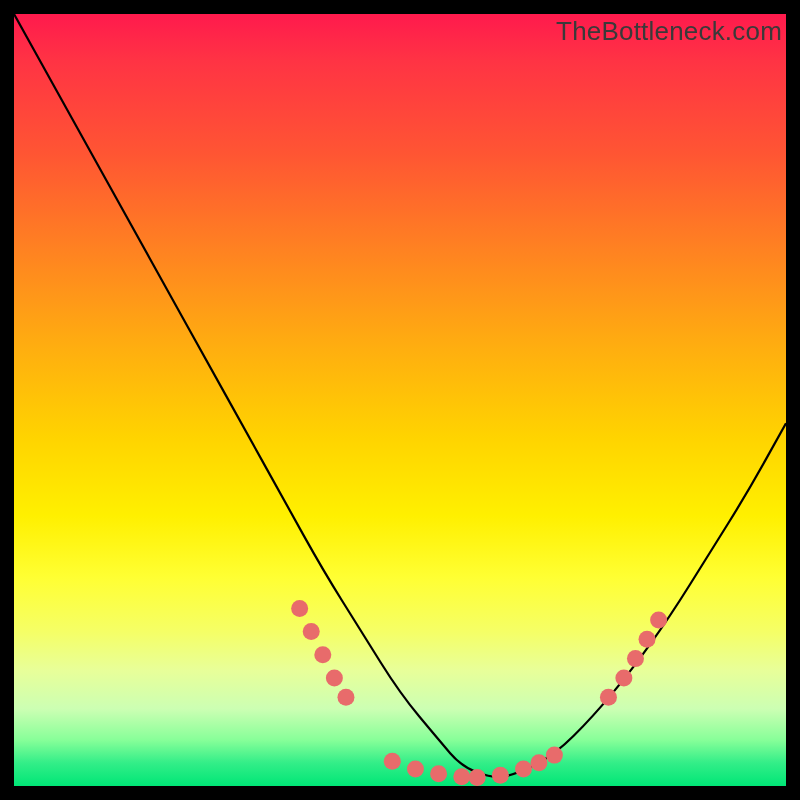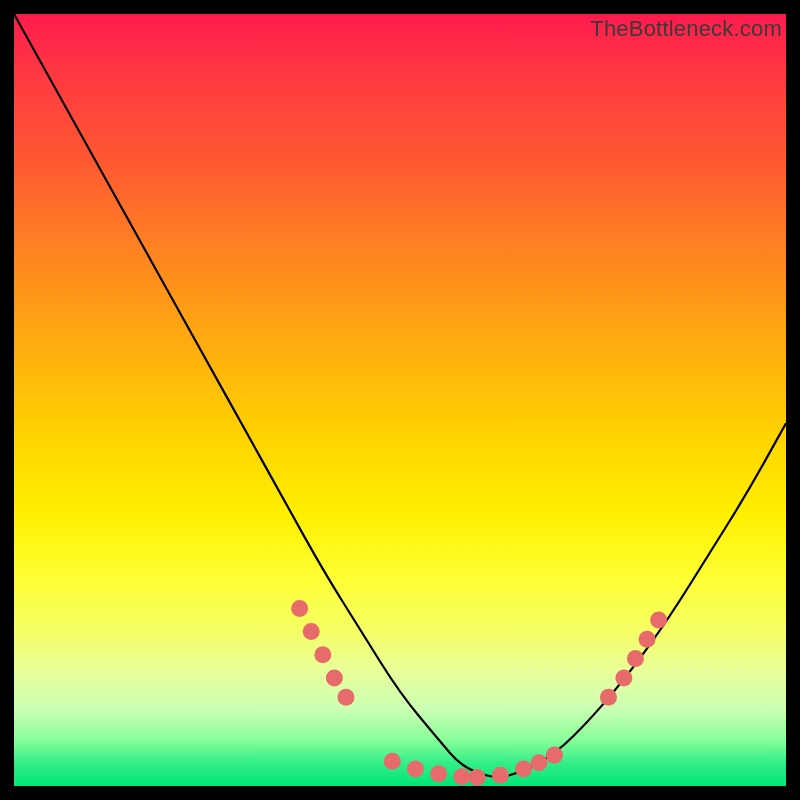"TheBottleneck.com" .watermark { font-size: 22px -> 26px }
